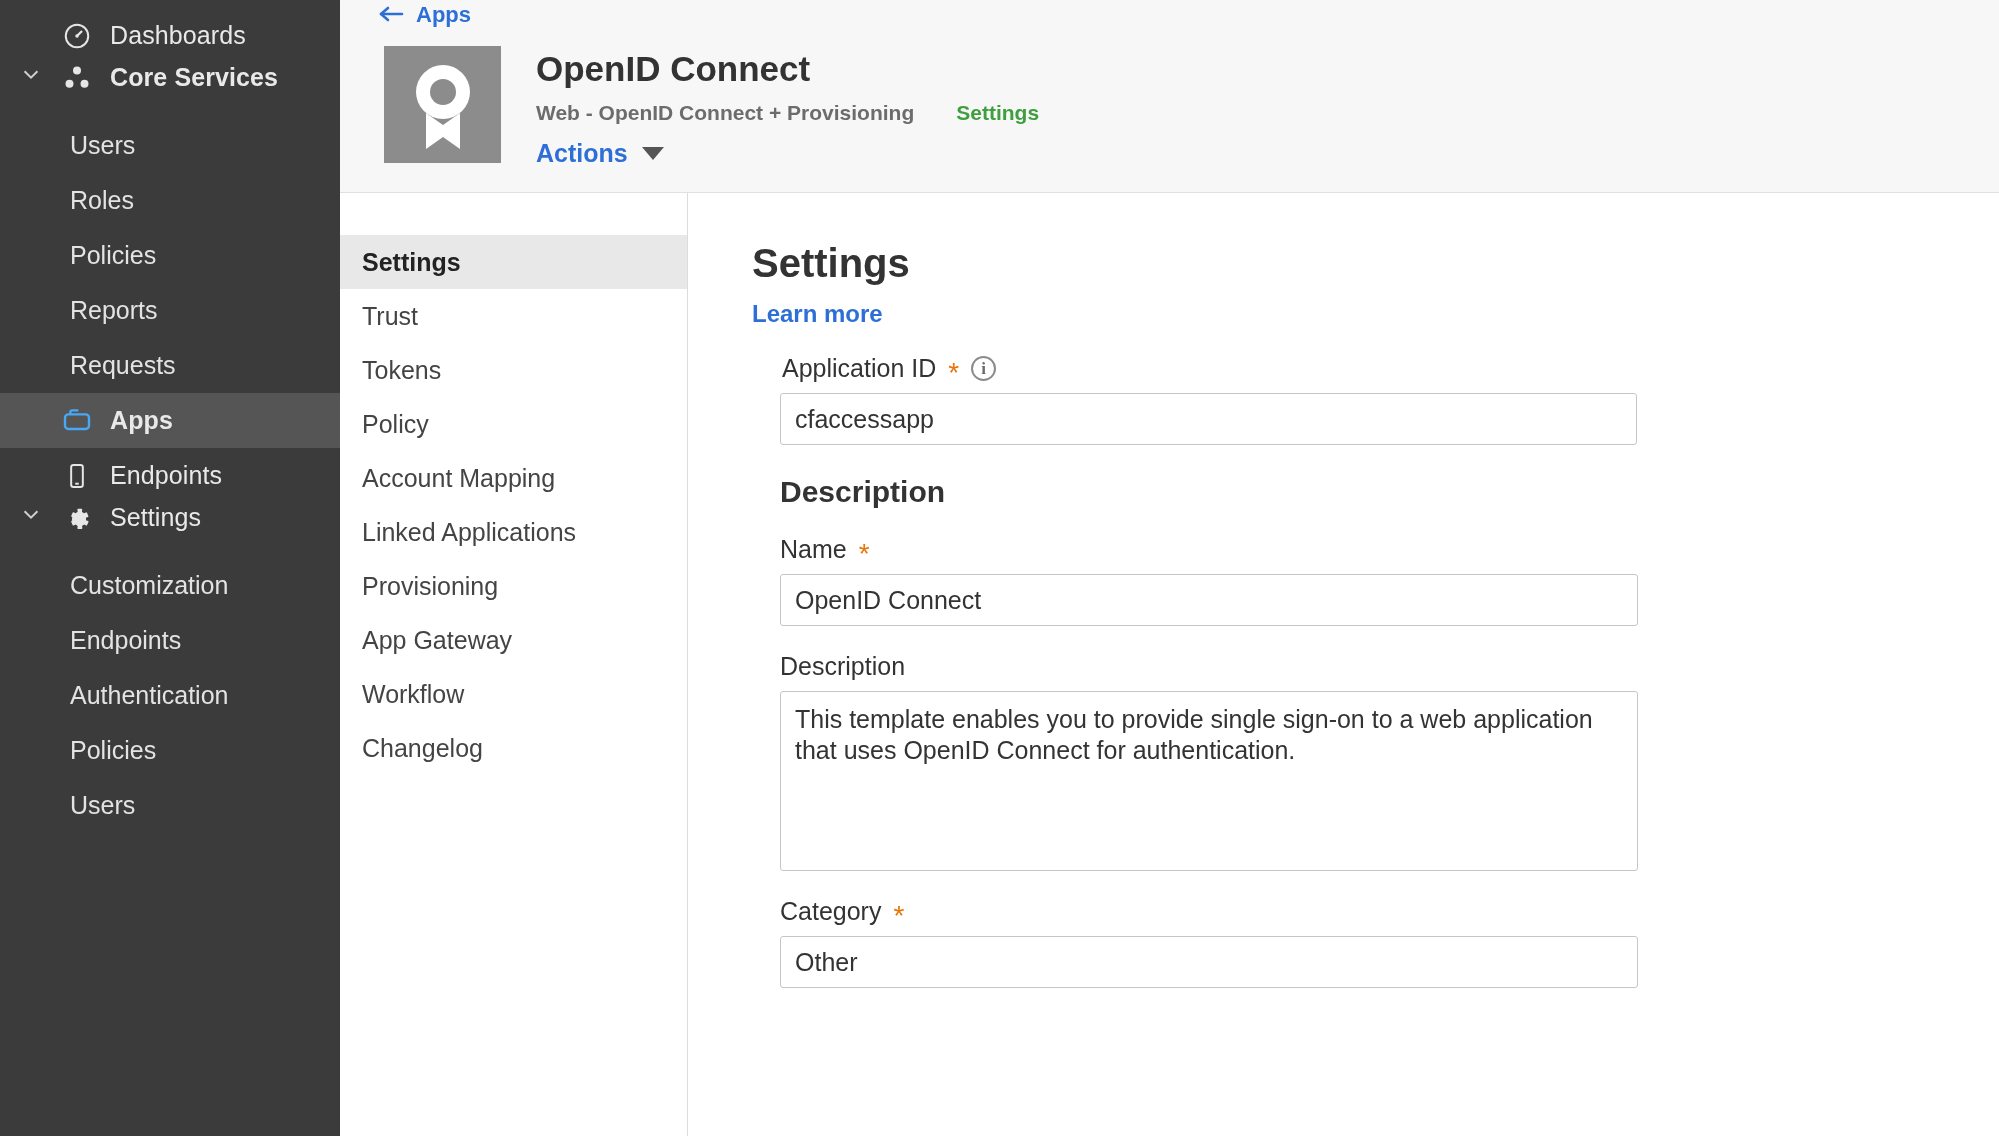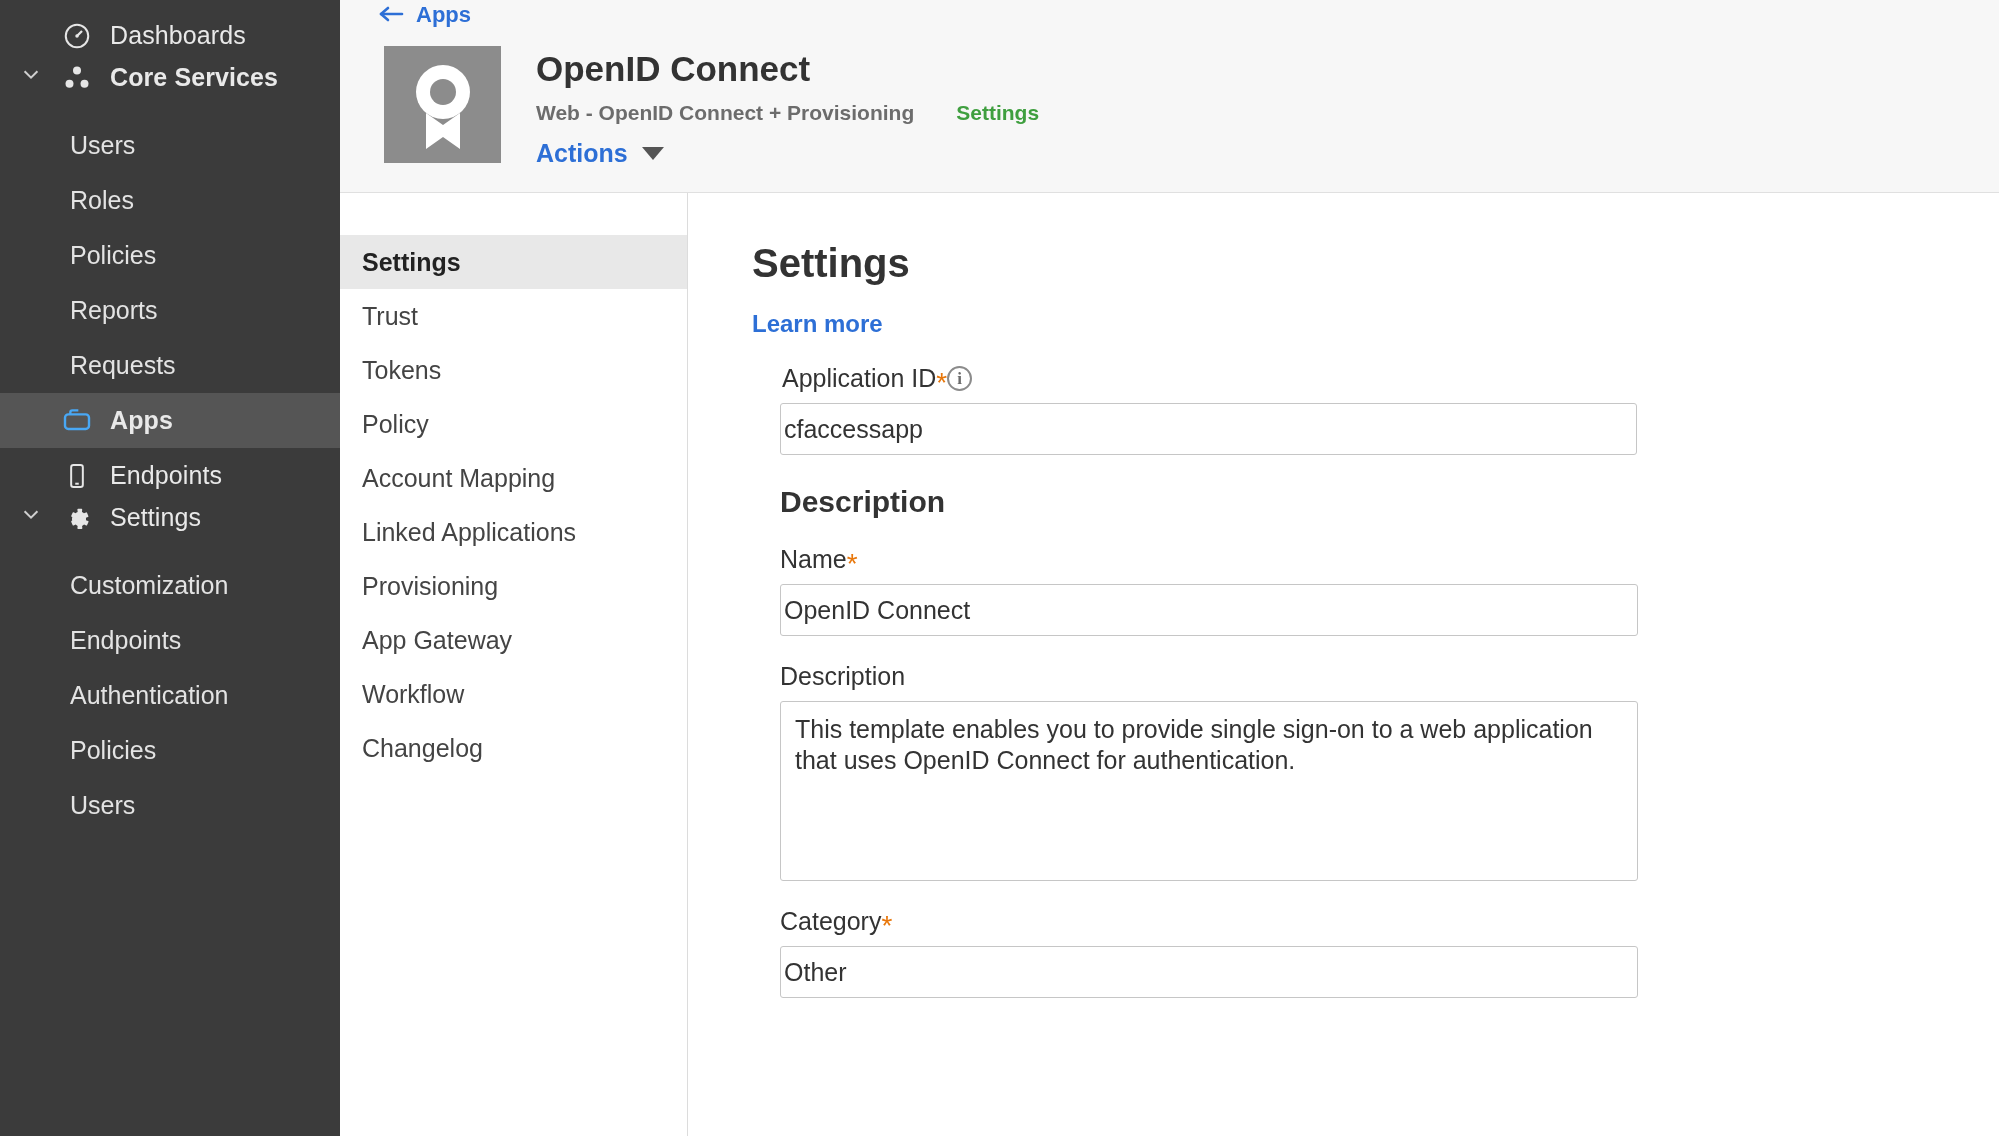"Learn more" .learn-more { margin-top: 24px -> 14px }
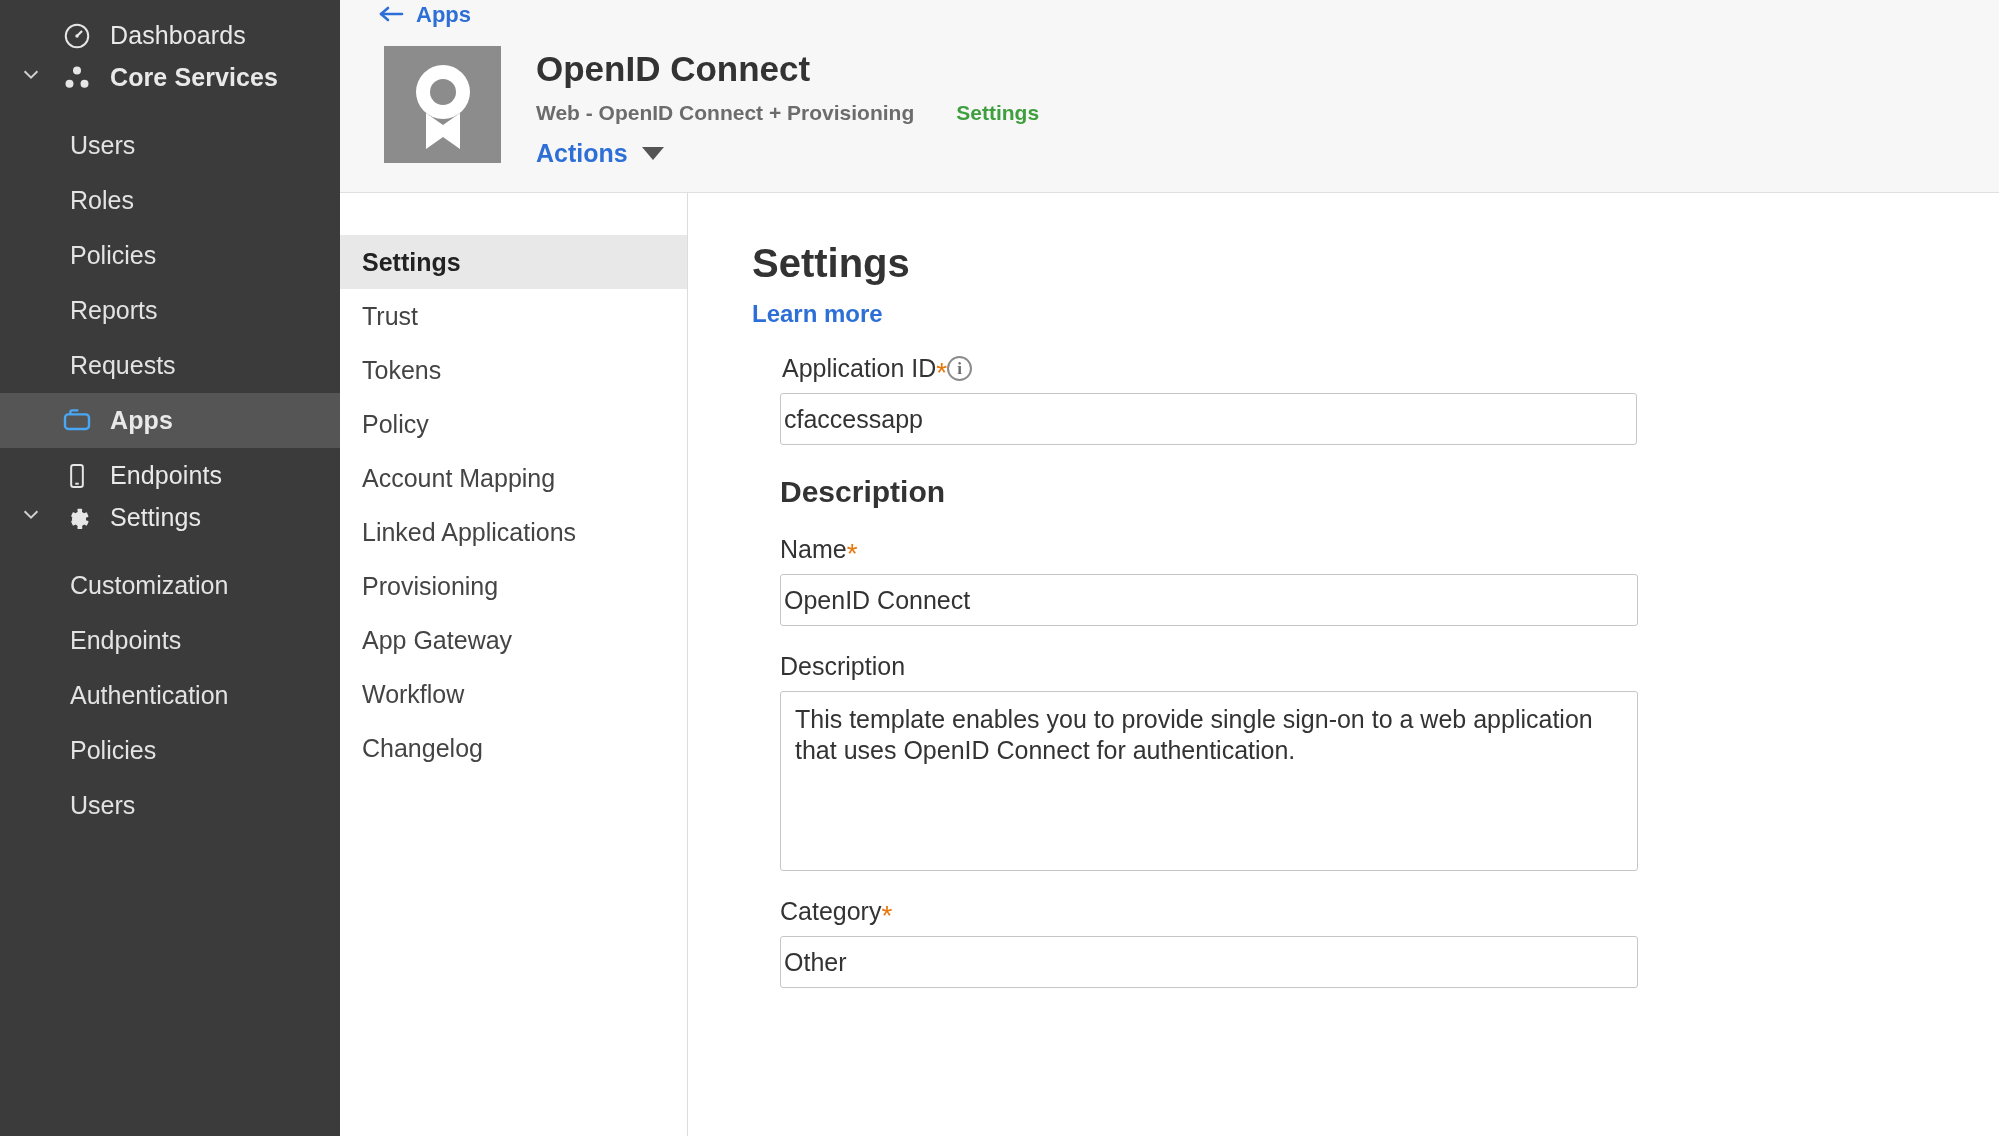"Application ID" .field-label-row { gap: none -> 12px }
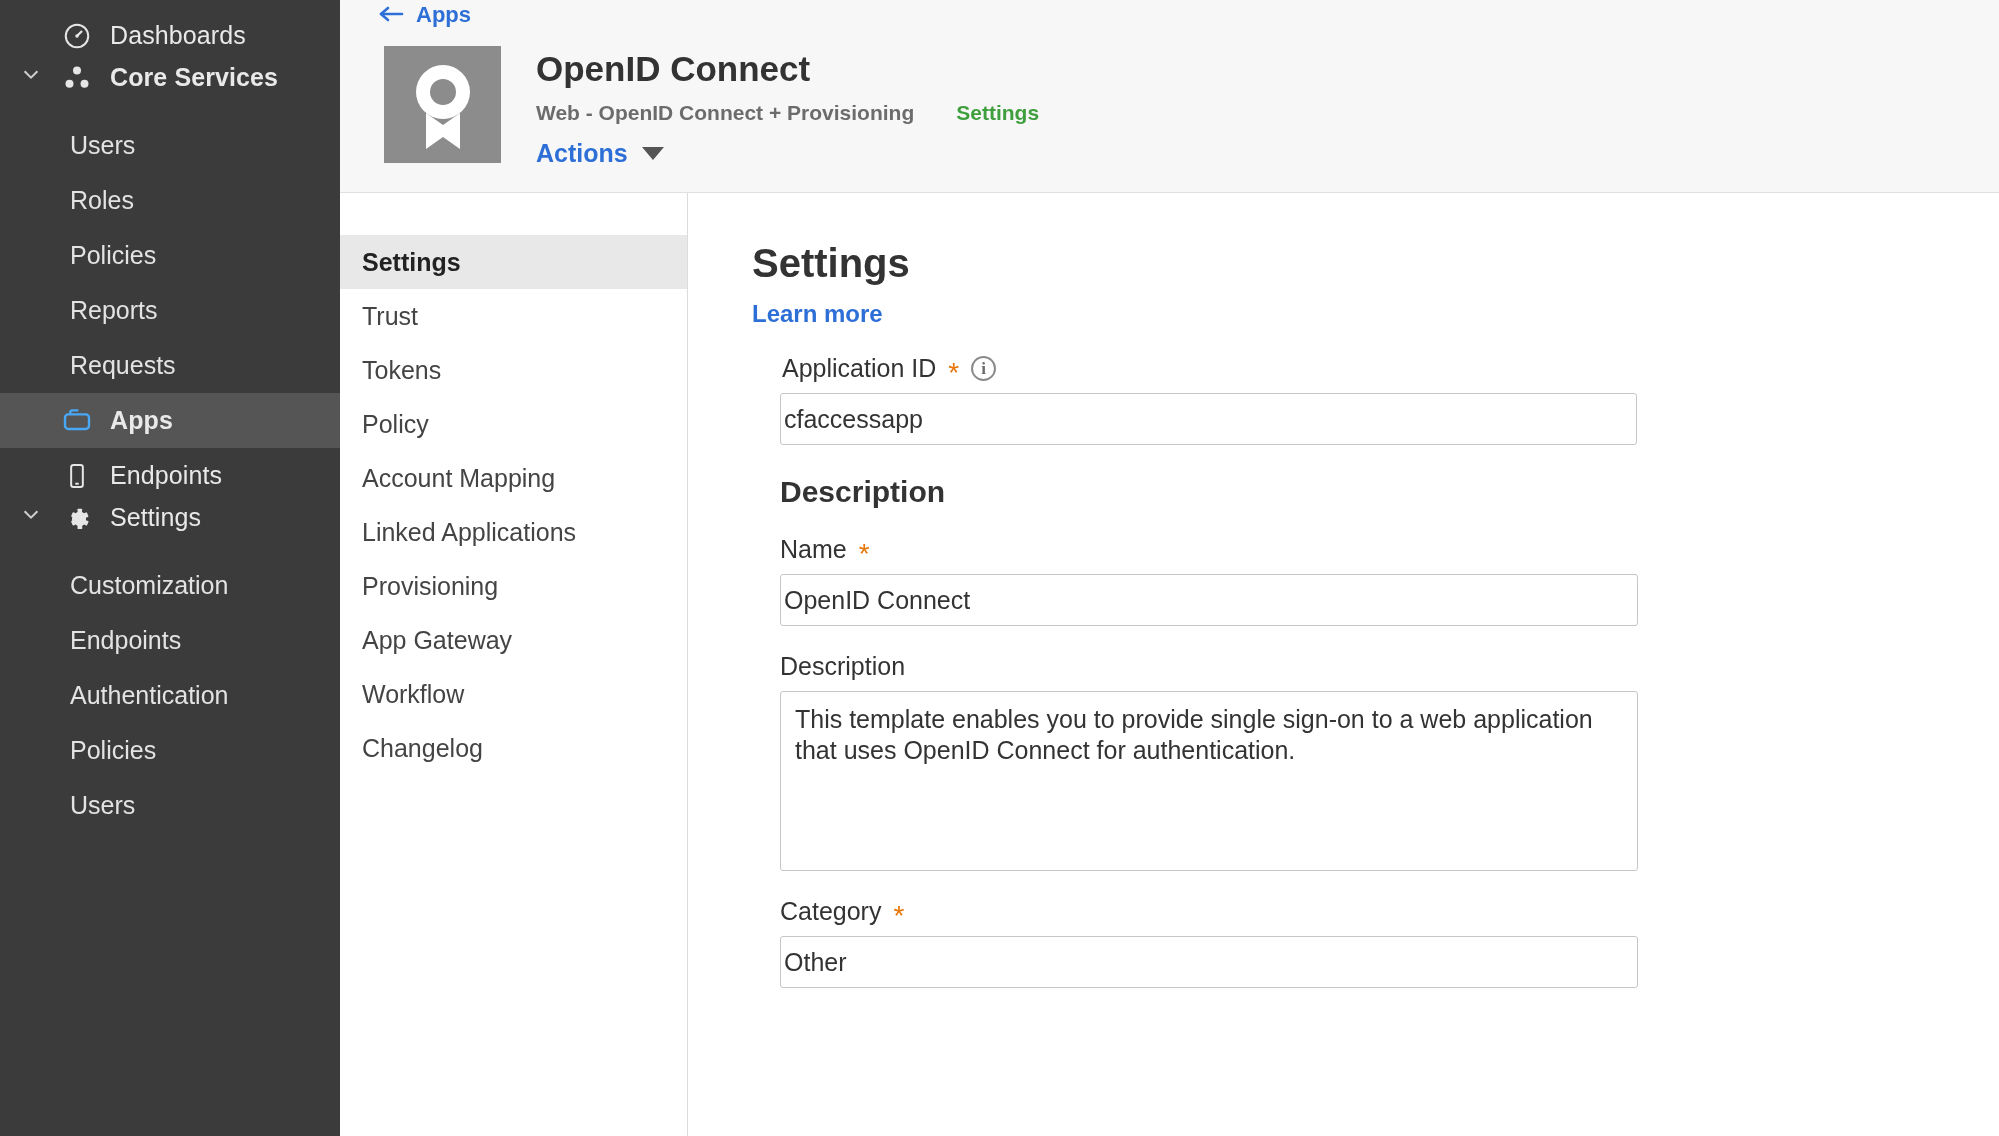"cfaccessapp" input.textbox, textarea.textarea { padding: 10px 3px -> 10px 14px }
